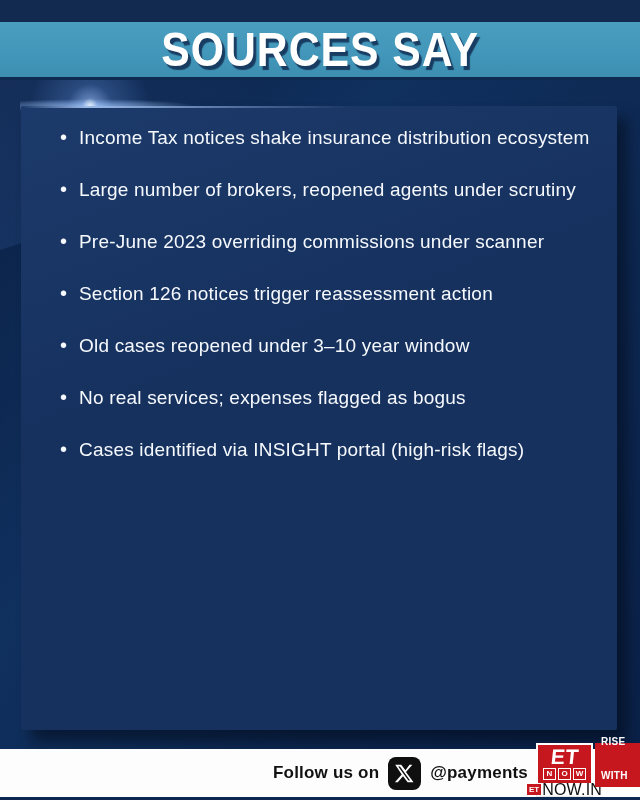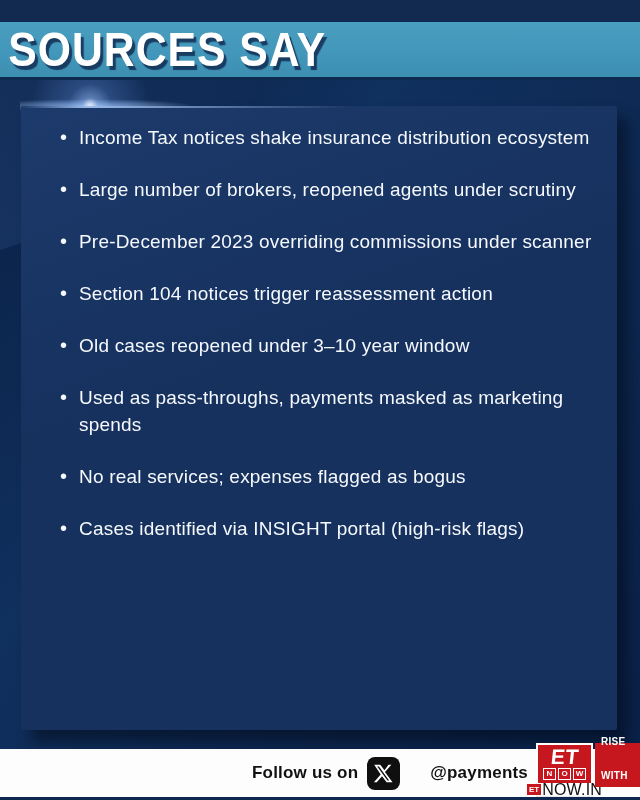"SOURCES SAY" .title-band { justify-content: none -> center }
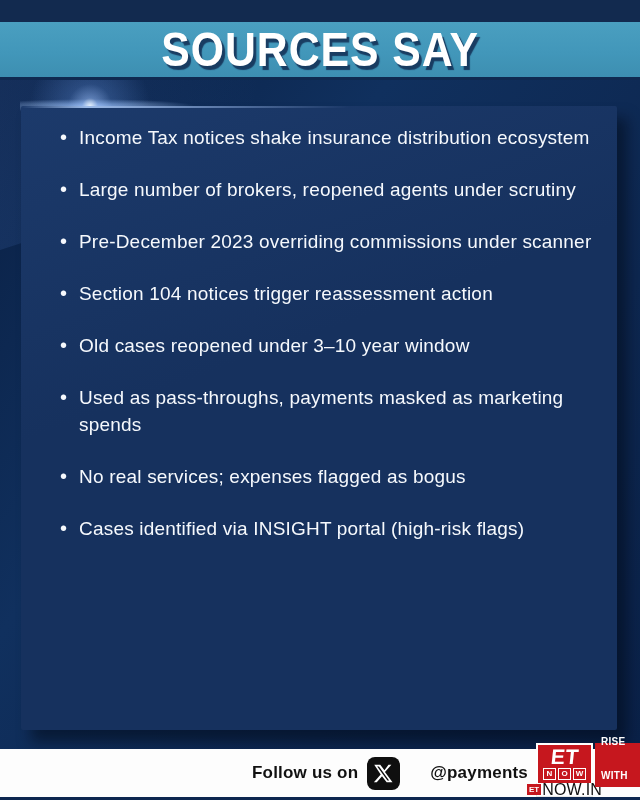"Pre-December 2023 overriding commissions" li.bullet-item { text: Pre-December -> Pre-June }
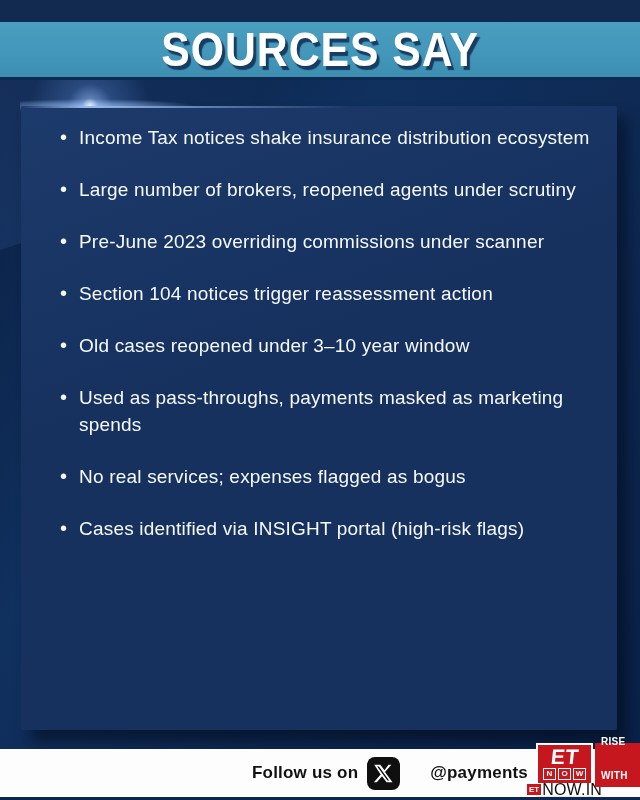"Section 104 notices trigger reassessment" li.bullet-item { text: 104 -> 126 }
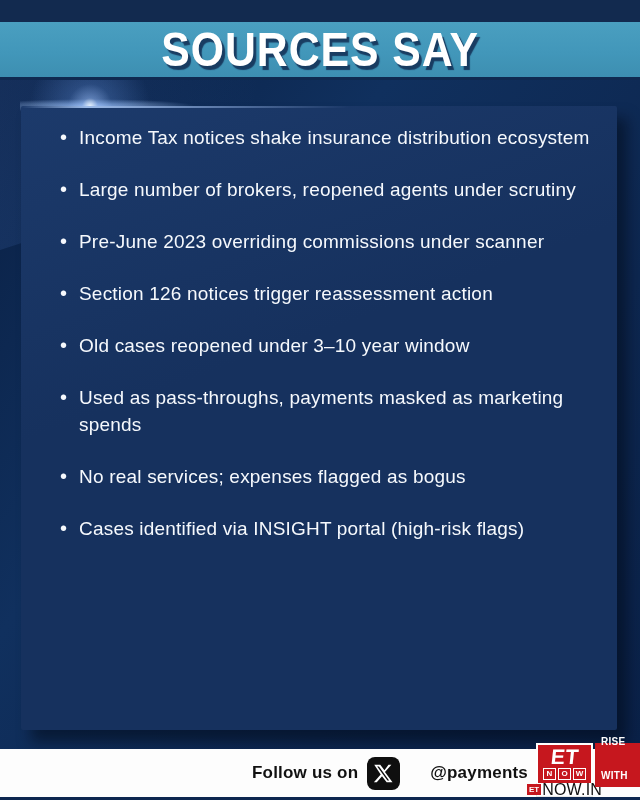"Used as pass-throughs, payments masked" li.bullet-item { html: <li>Used as pass-throughs, payments masked as marketing spends</li> -> none }
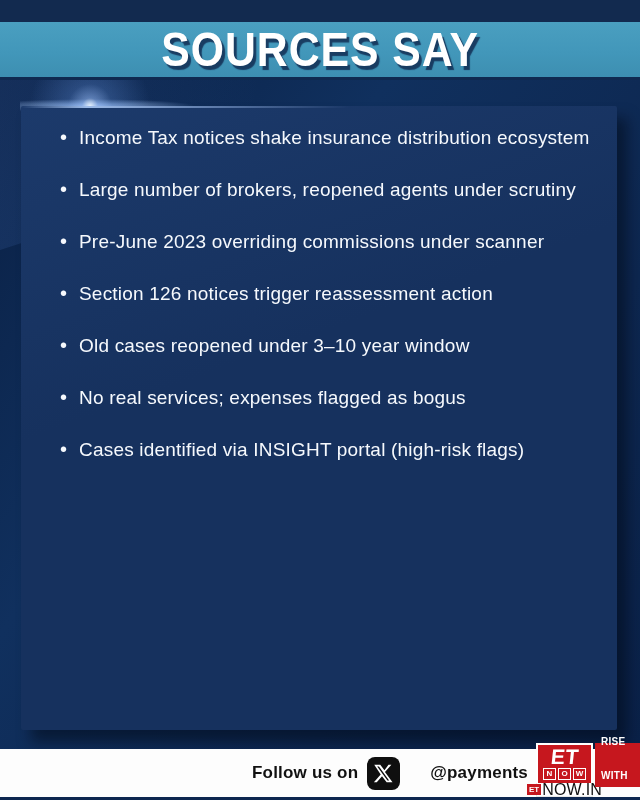"Follow us on" .follow-label, .handle { margin-left: 21px -> none }
